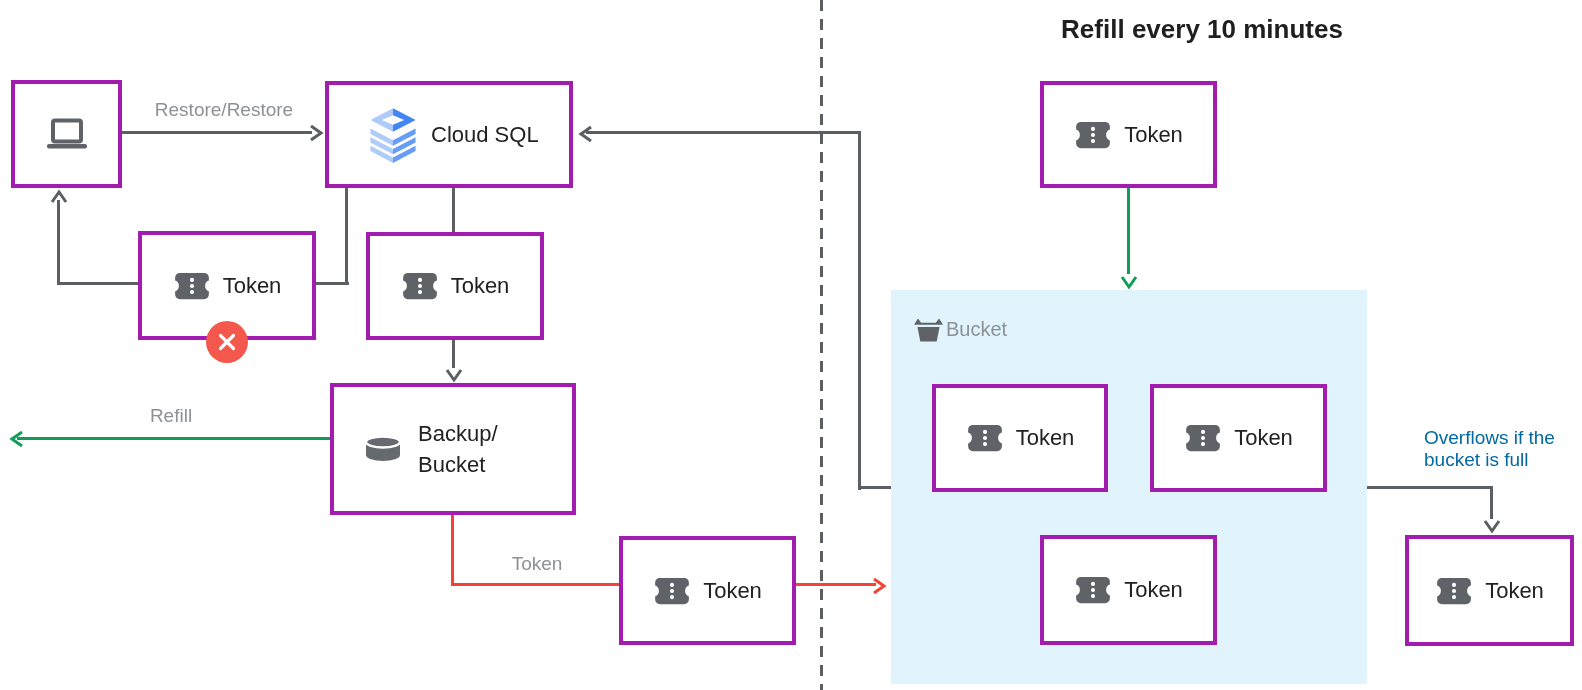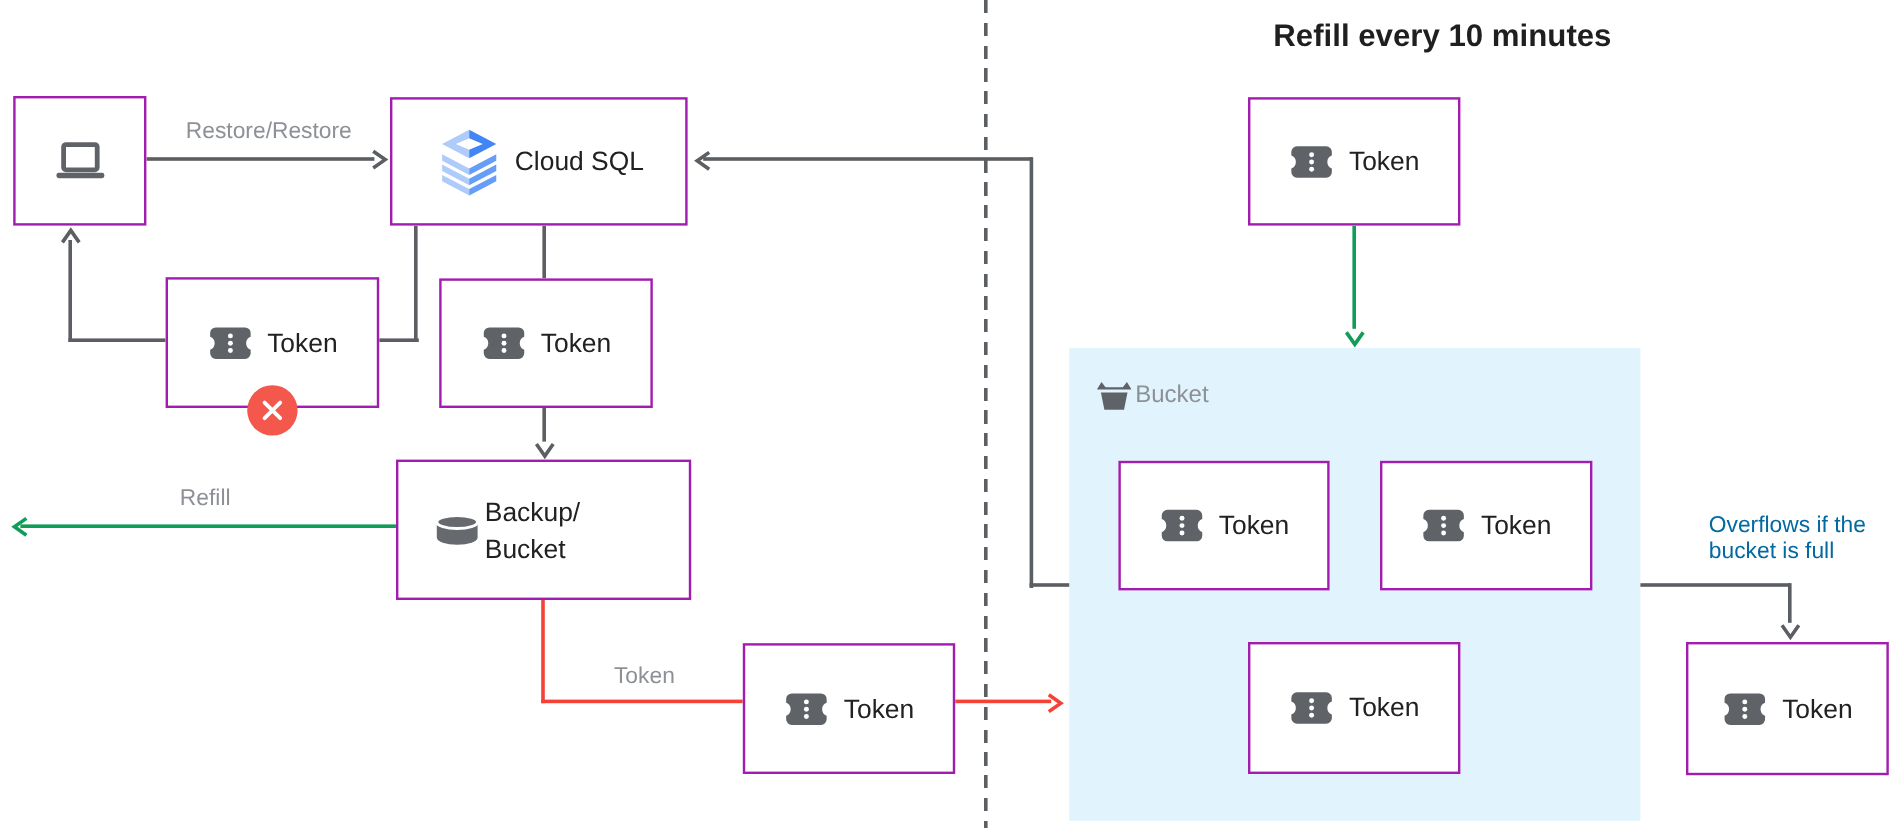"Cloud SQL" .box { border: 2px solid #a21caf -> 4px solid #a21caf }
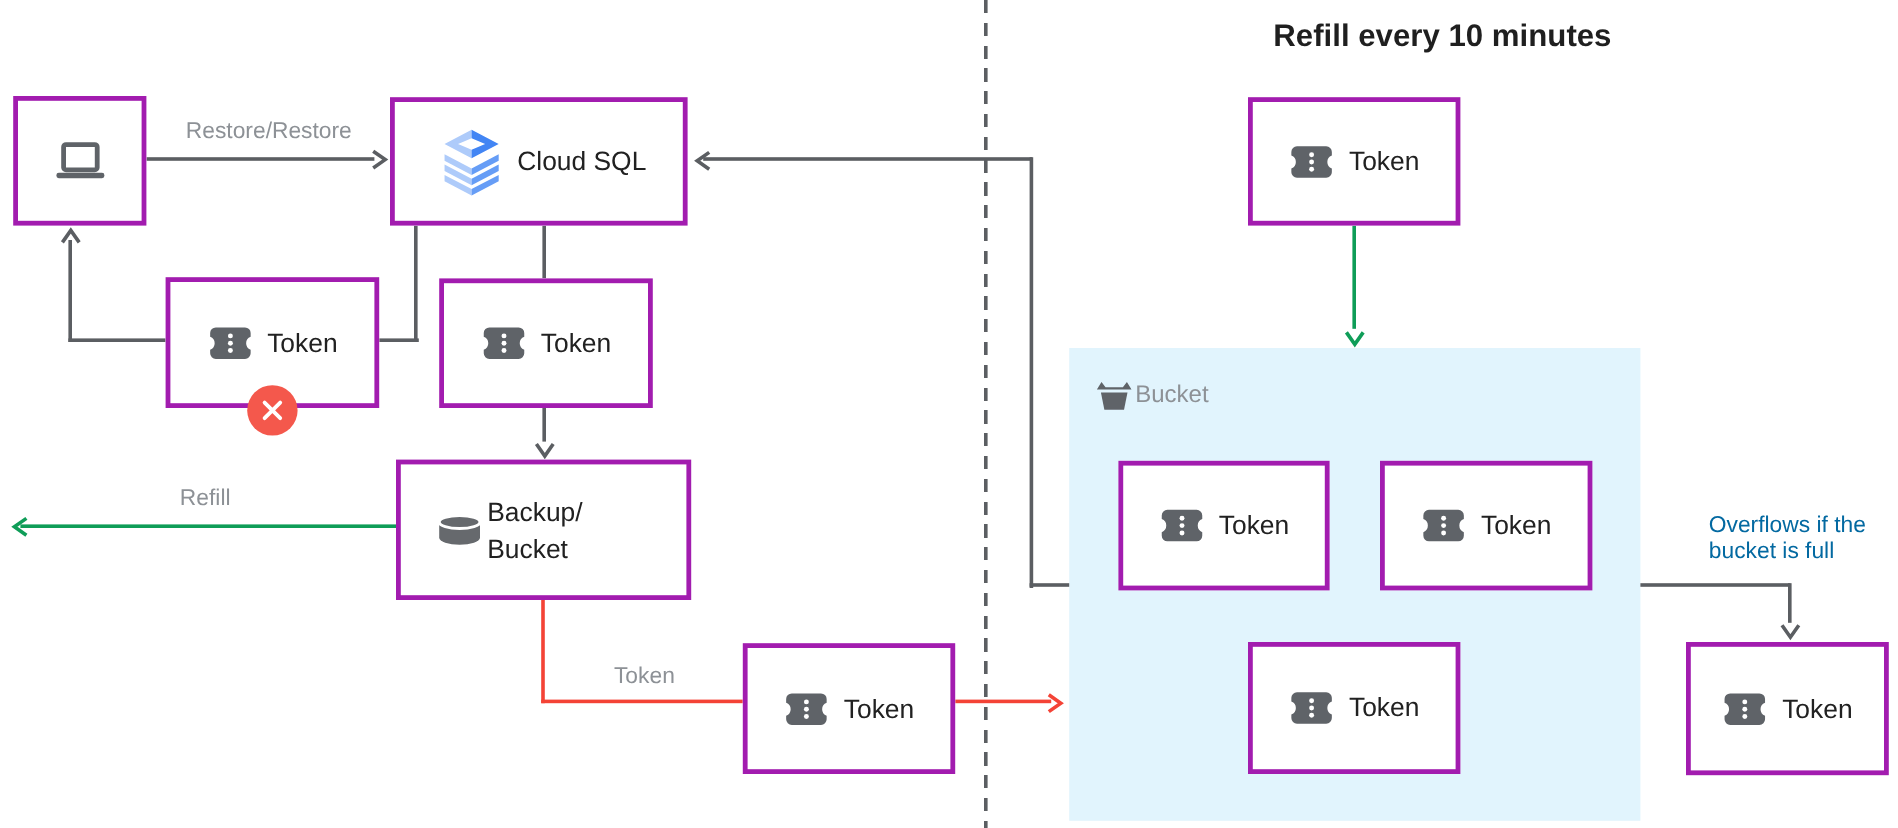"Backup/" div.box { gap: 4px -> 16px; height: 117px -> 132px }
